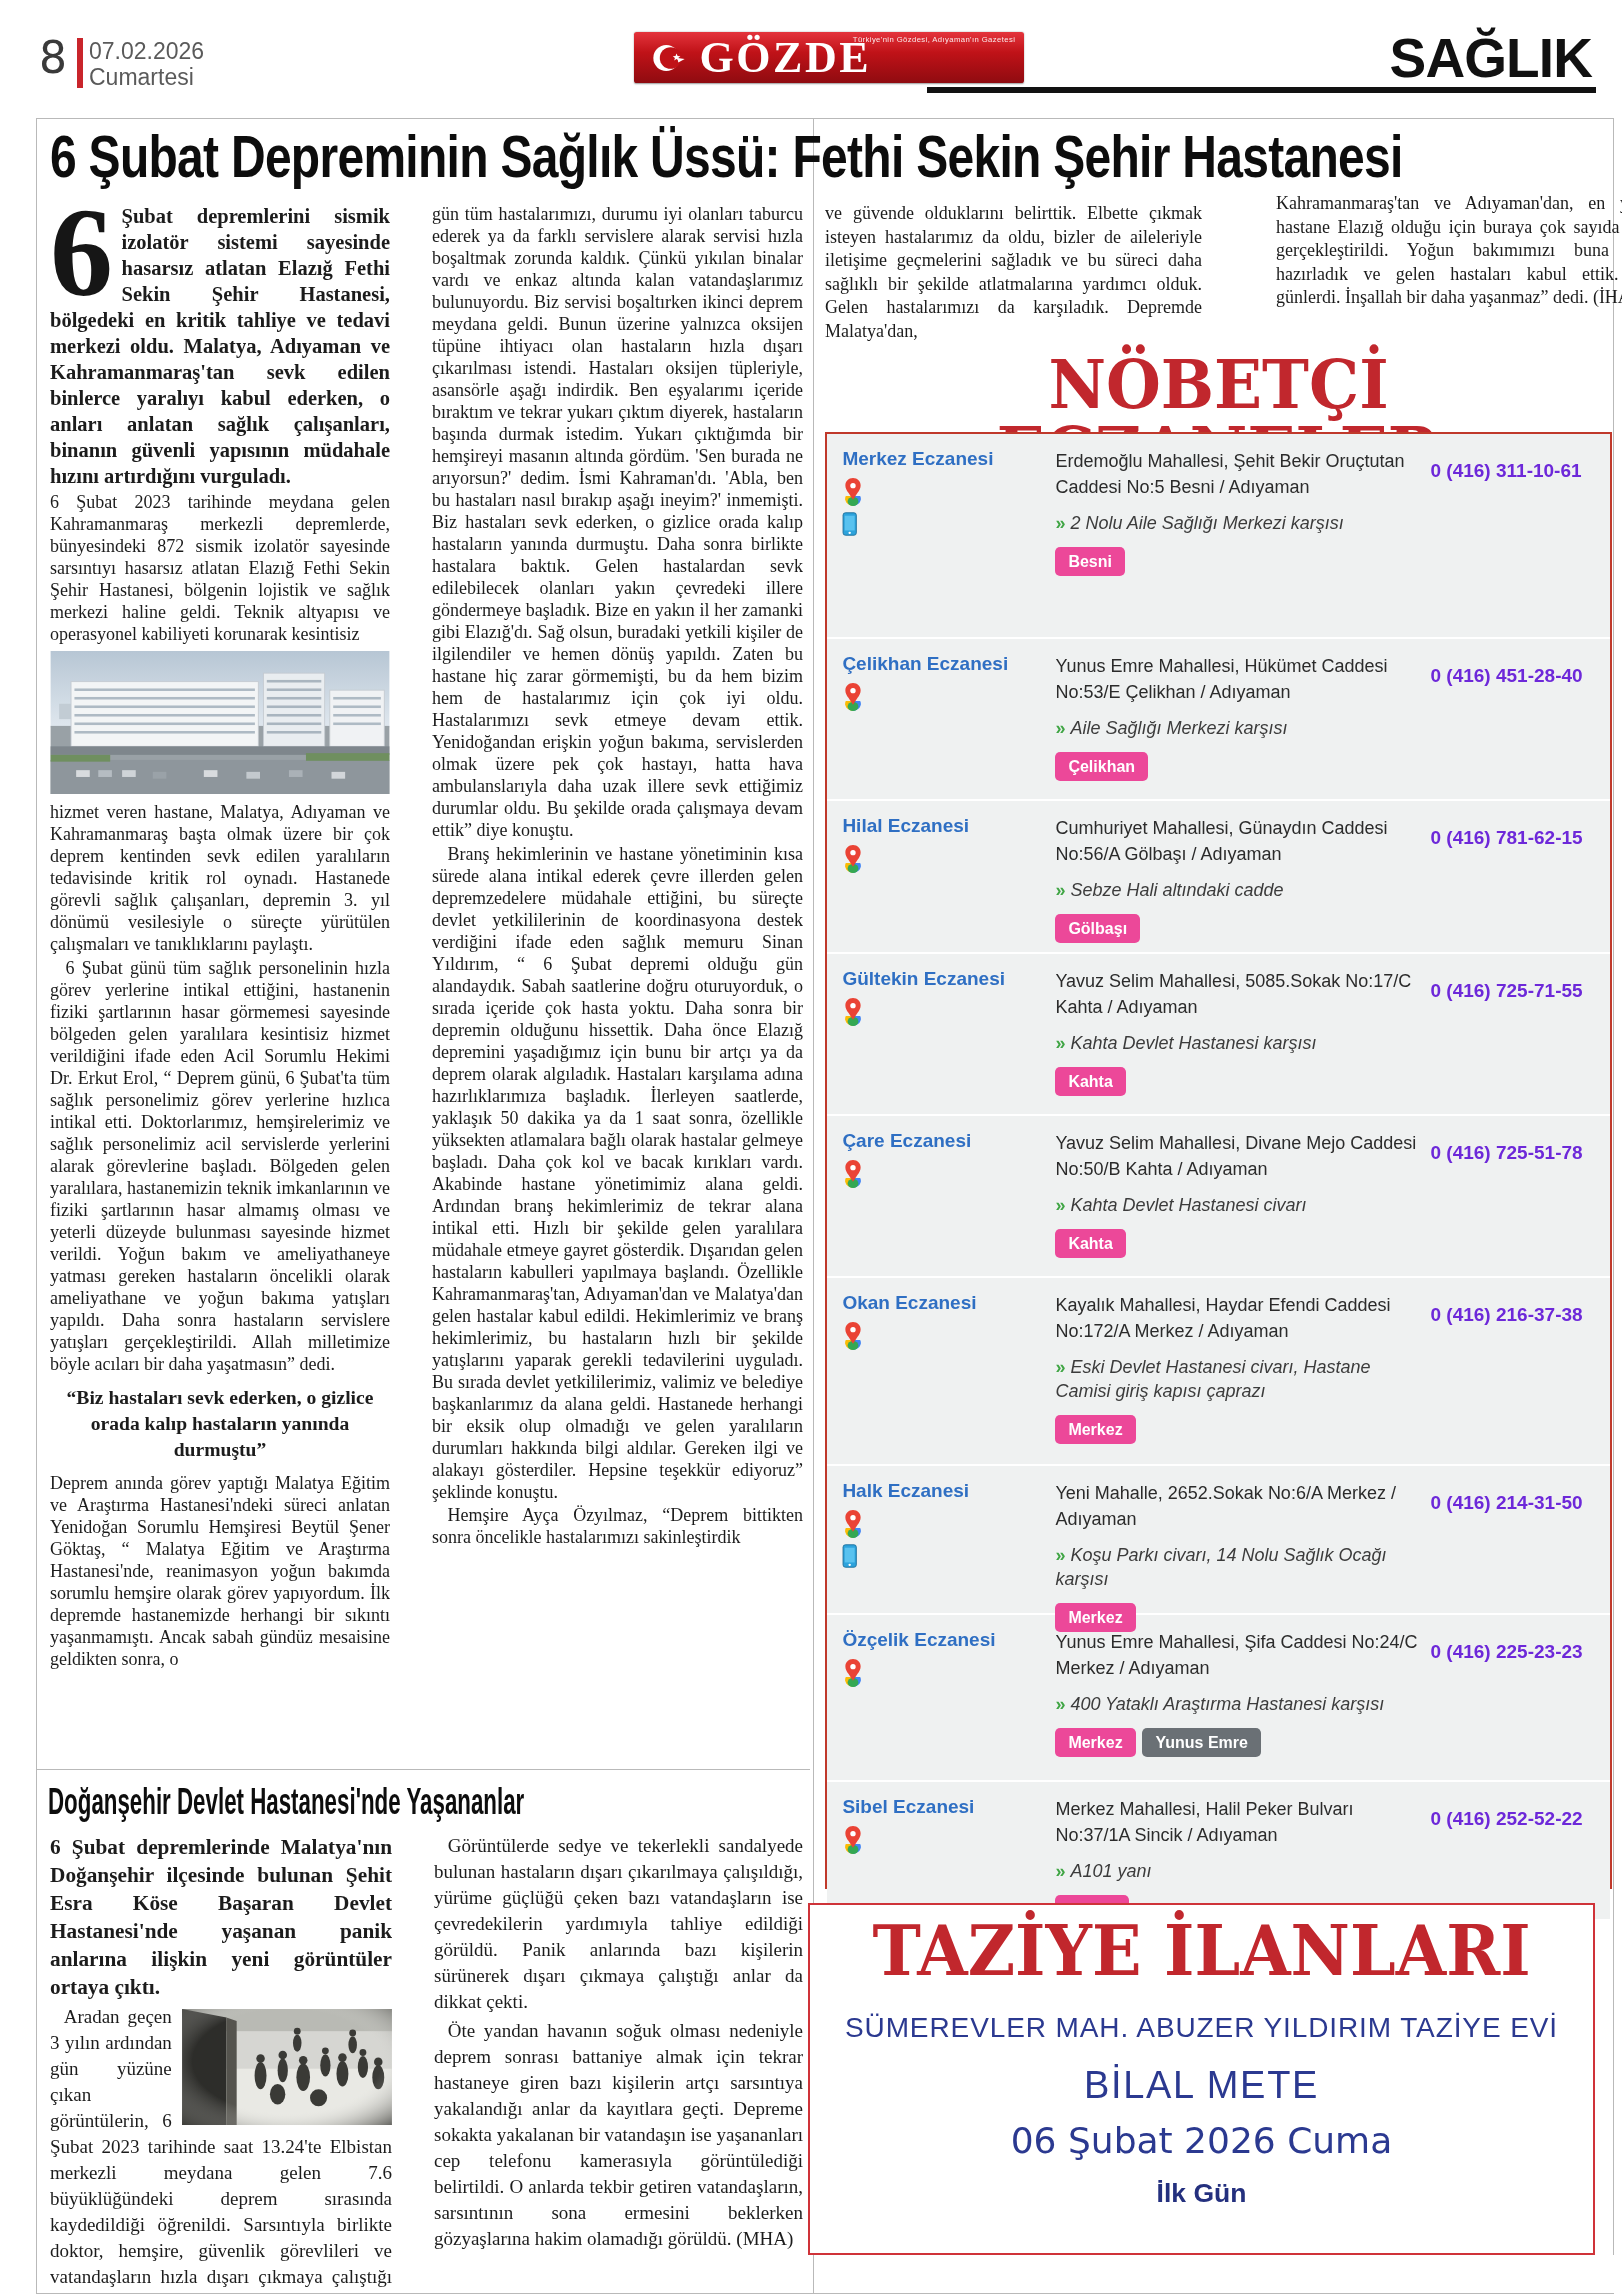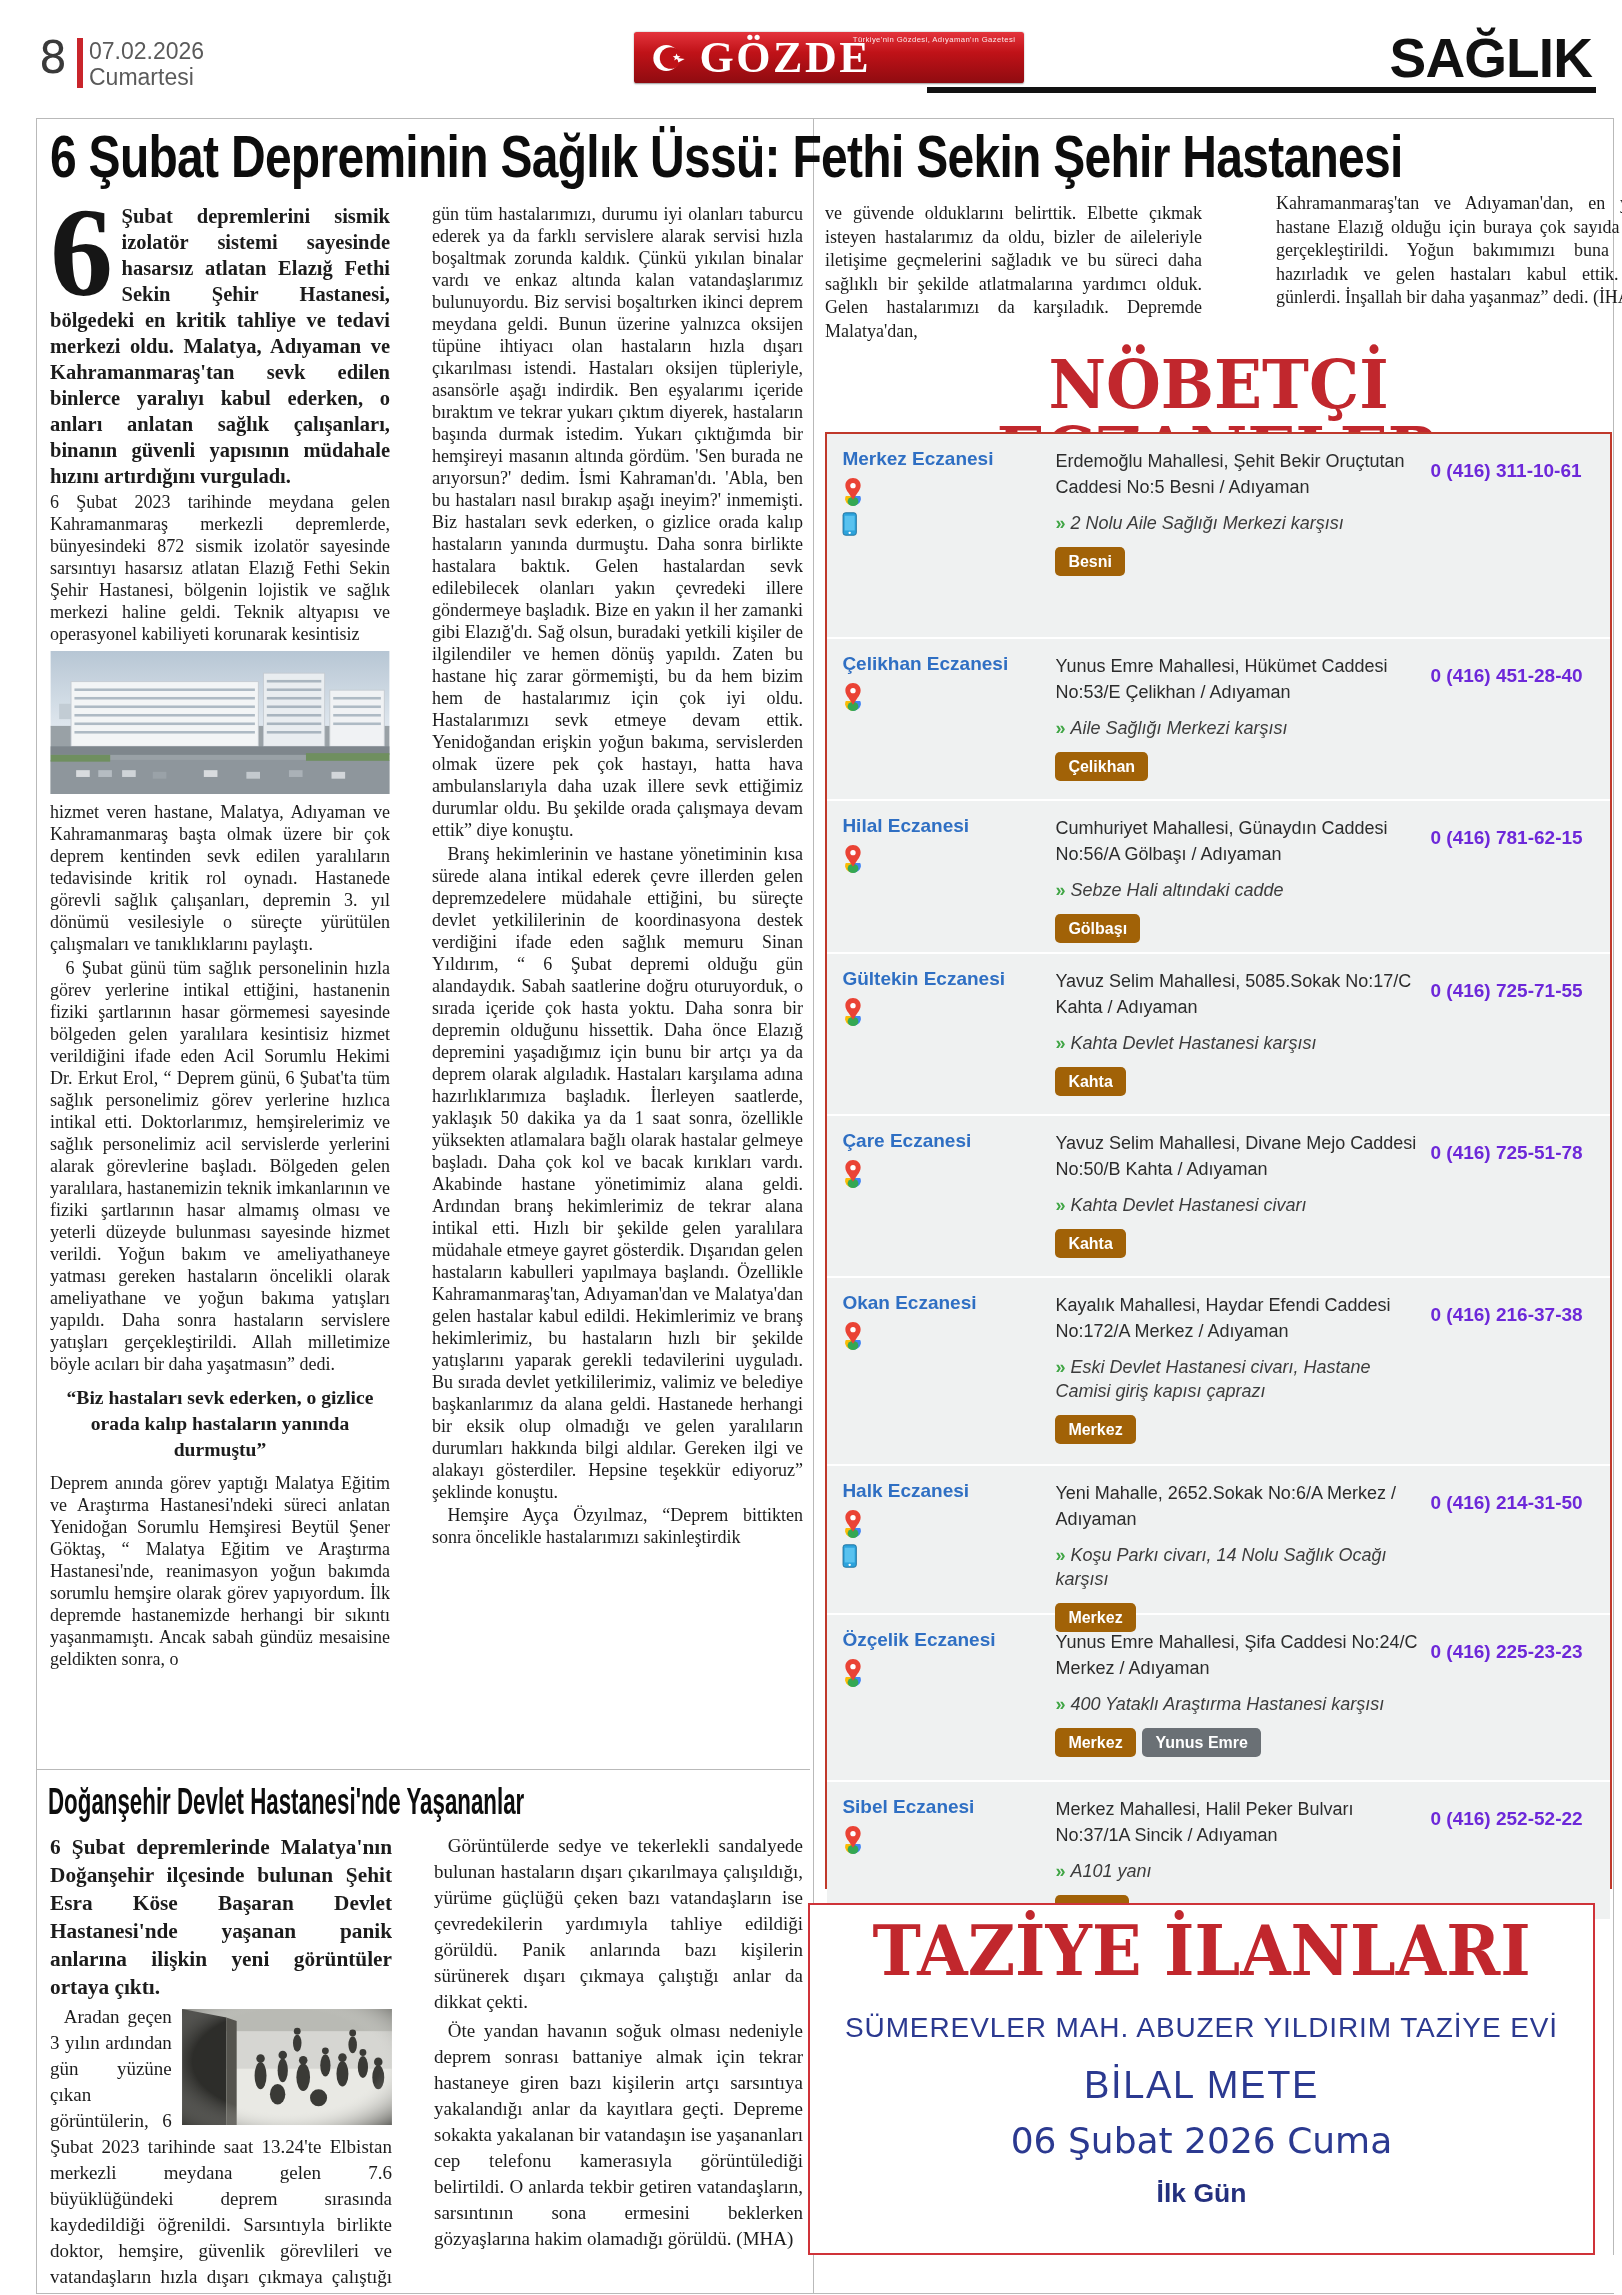"Besni" .badge { background: #a16207 -> #ec4899 }
